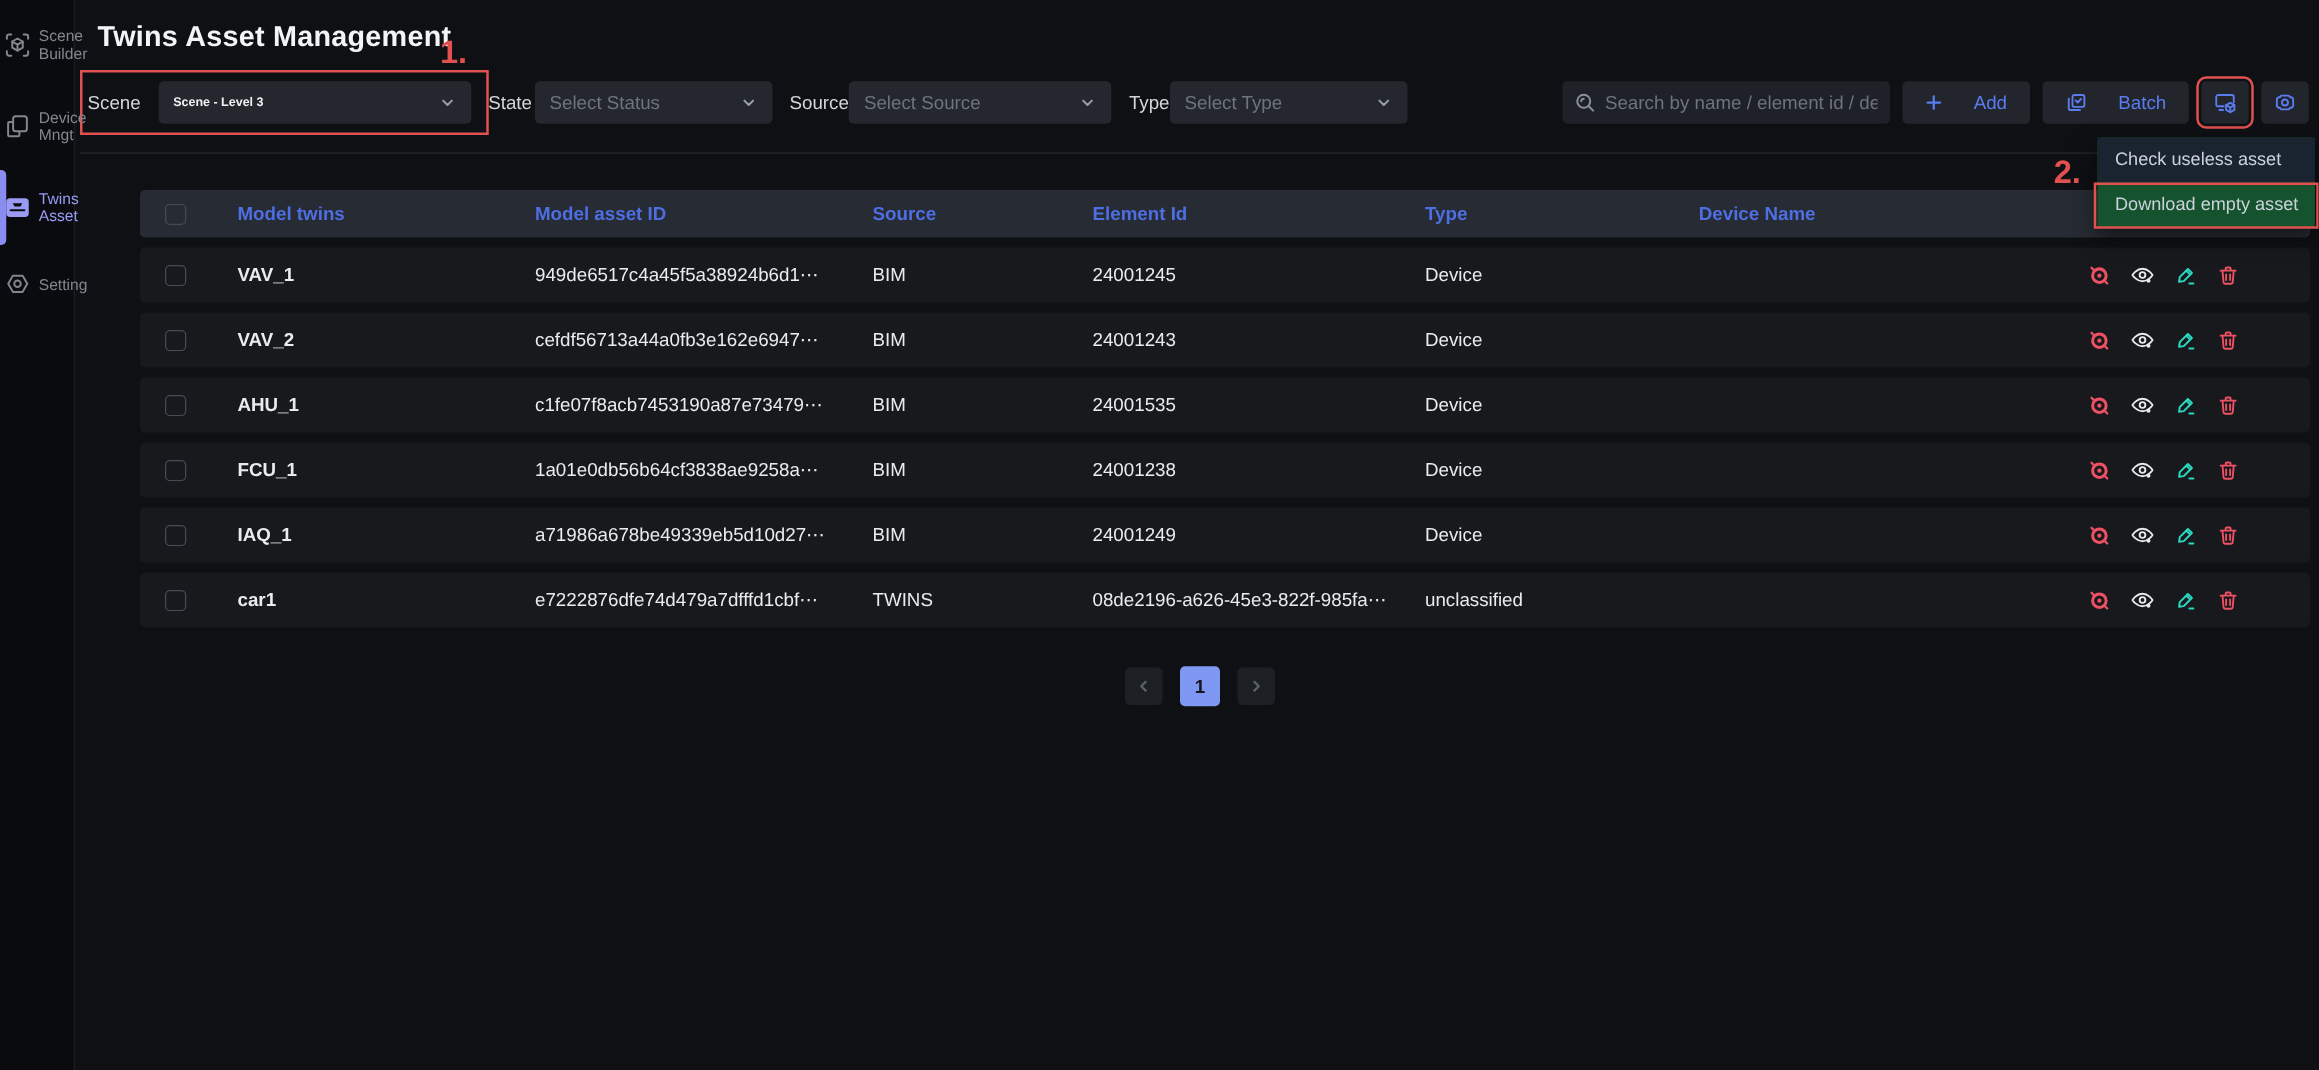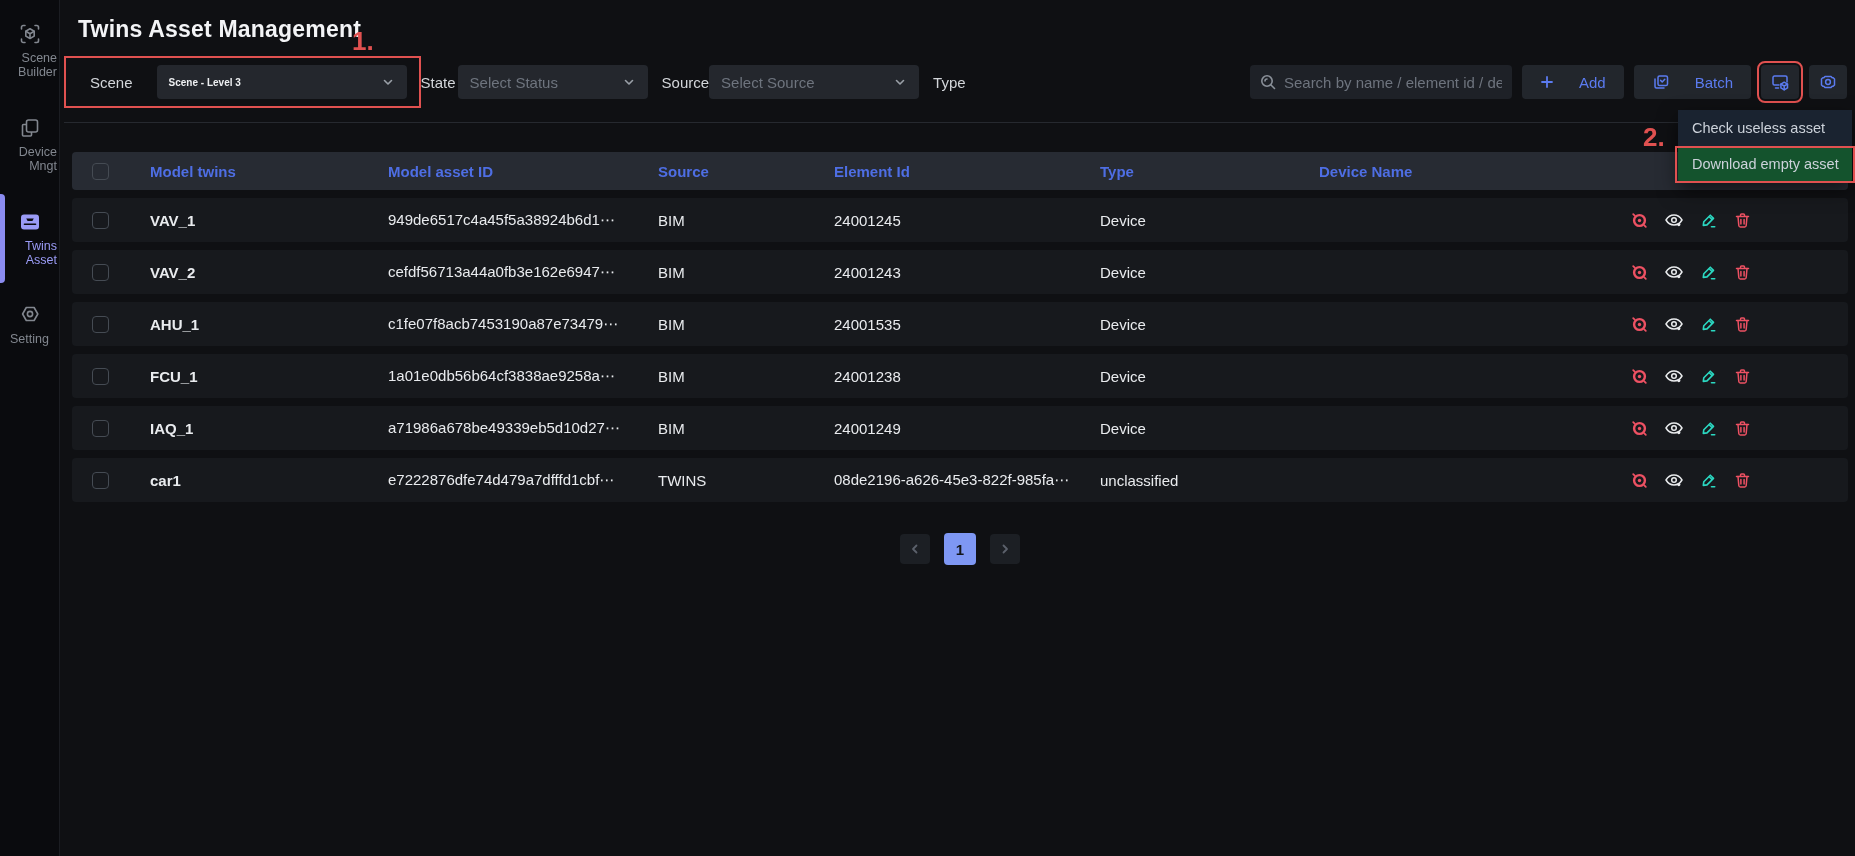"Scene Builder" .nav-item { flex-direction: column -> none; text-align: right -> left }
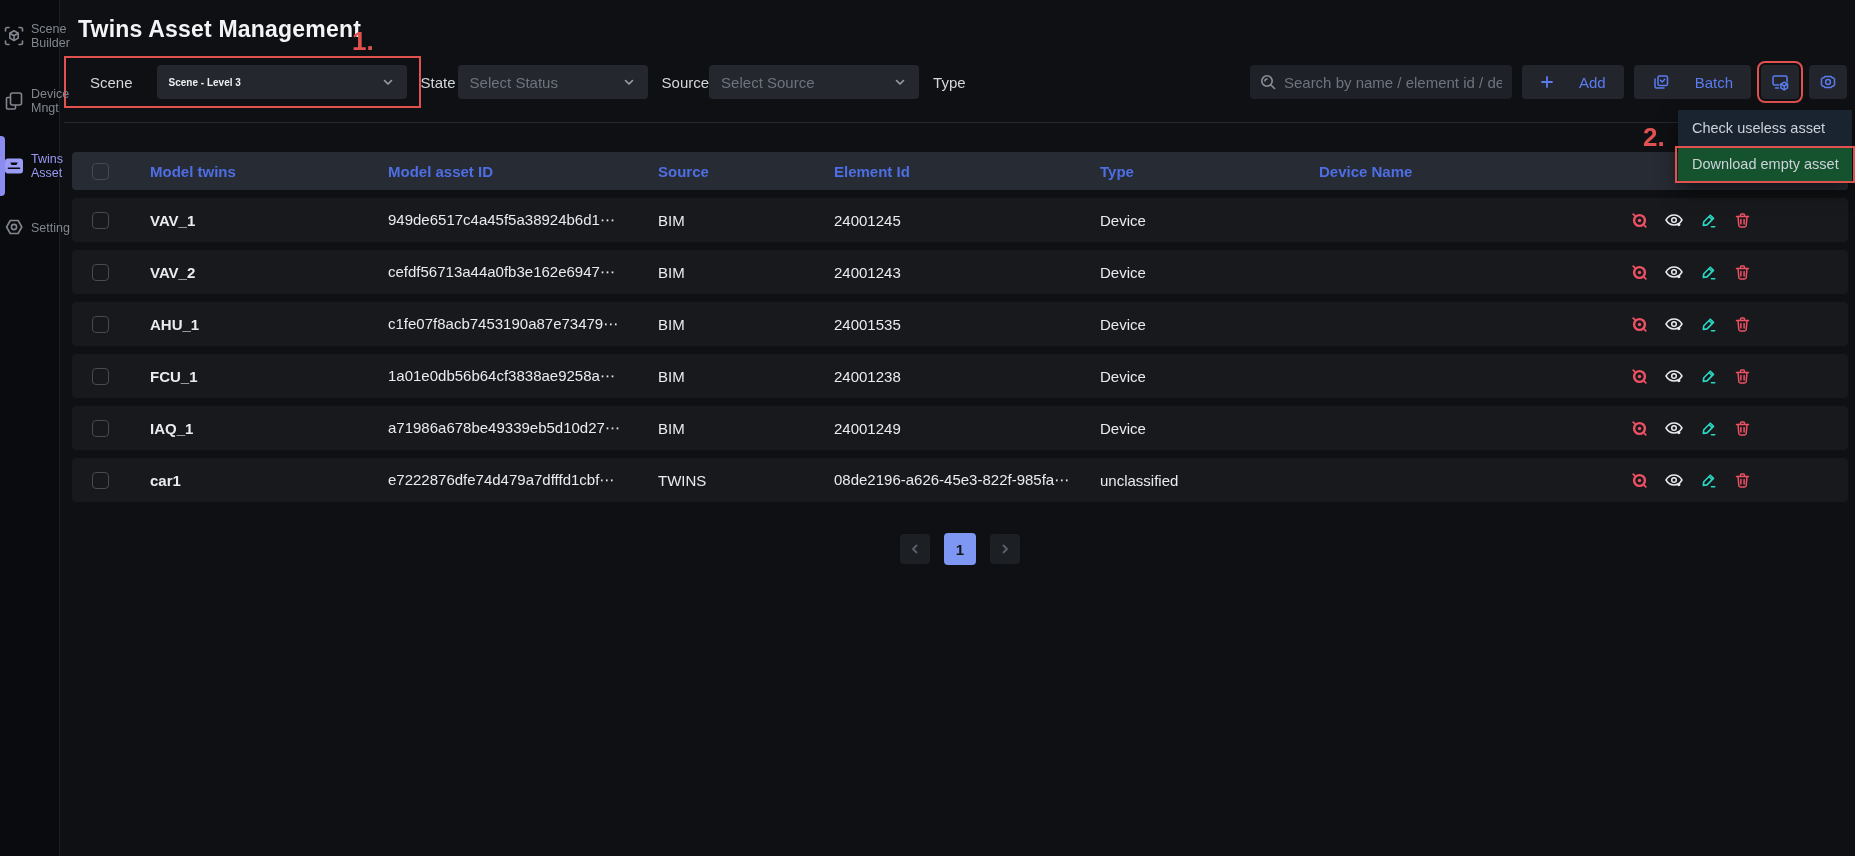"Scene" .scene-box { gap: 24px -> 14px; padding: 7px 12px 7px 24px -> 7px 12px 7px 4px }
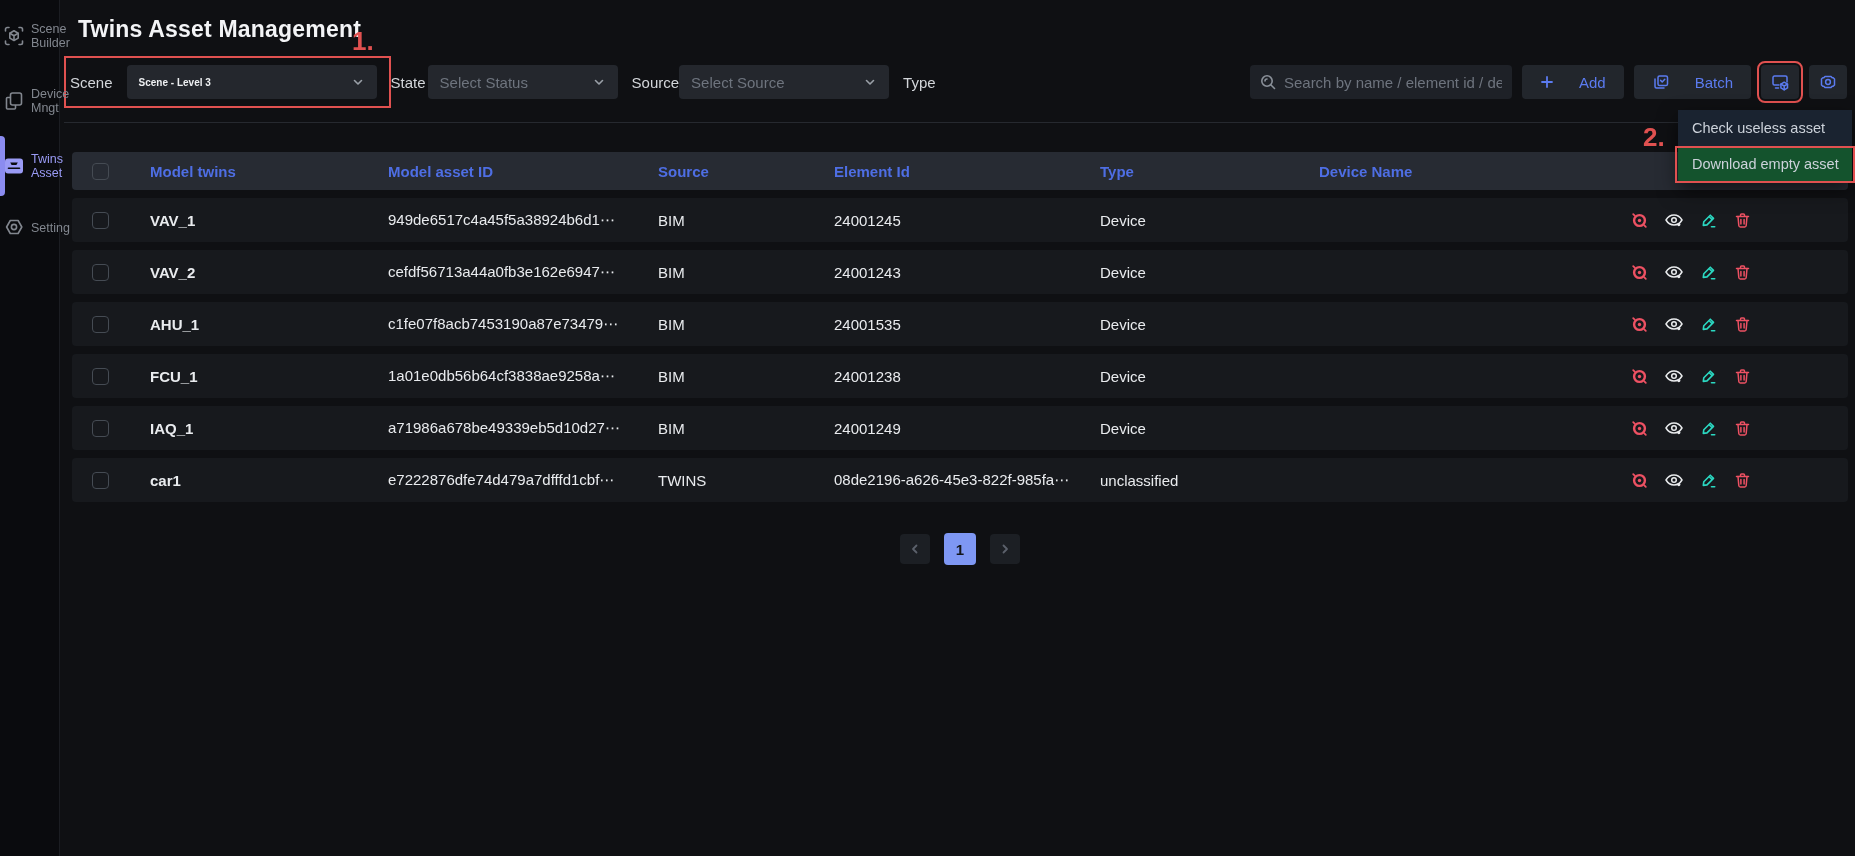"Select Type" div.select { html: none -> <div> <span>Select Type</span> <svg> <path></path> </svg> </div> }
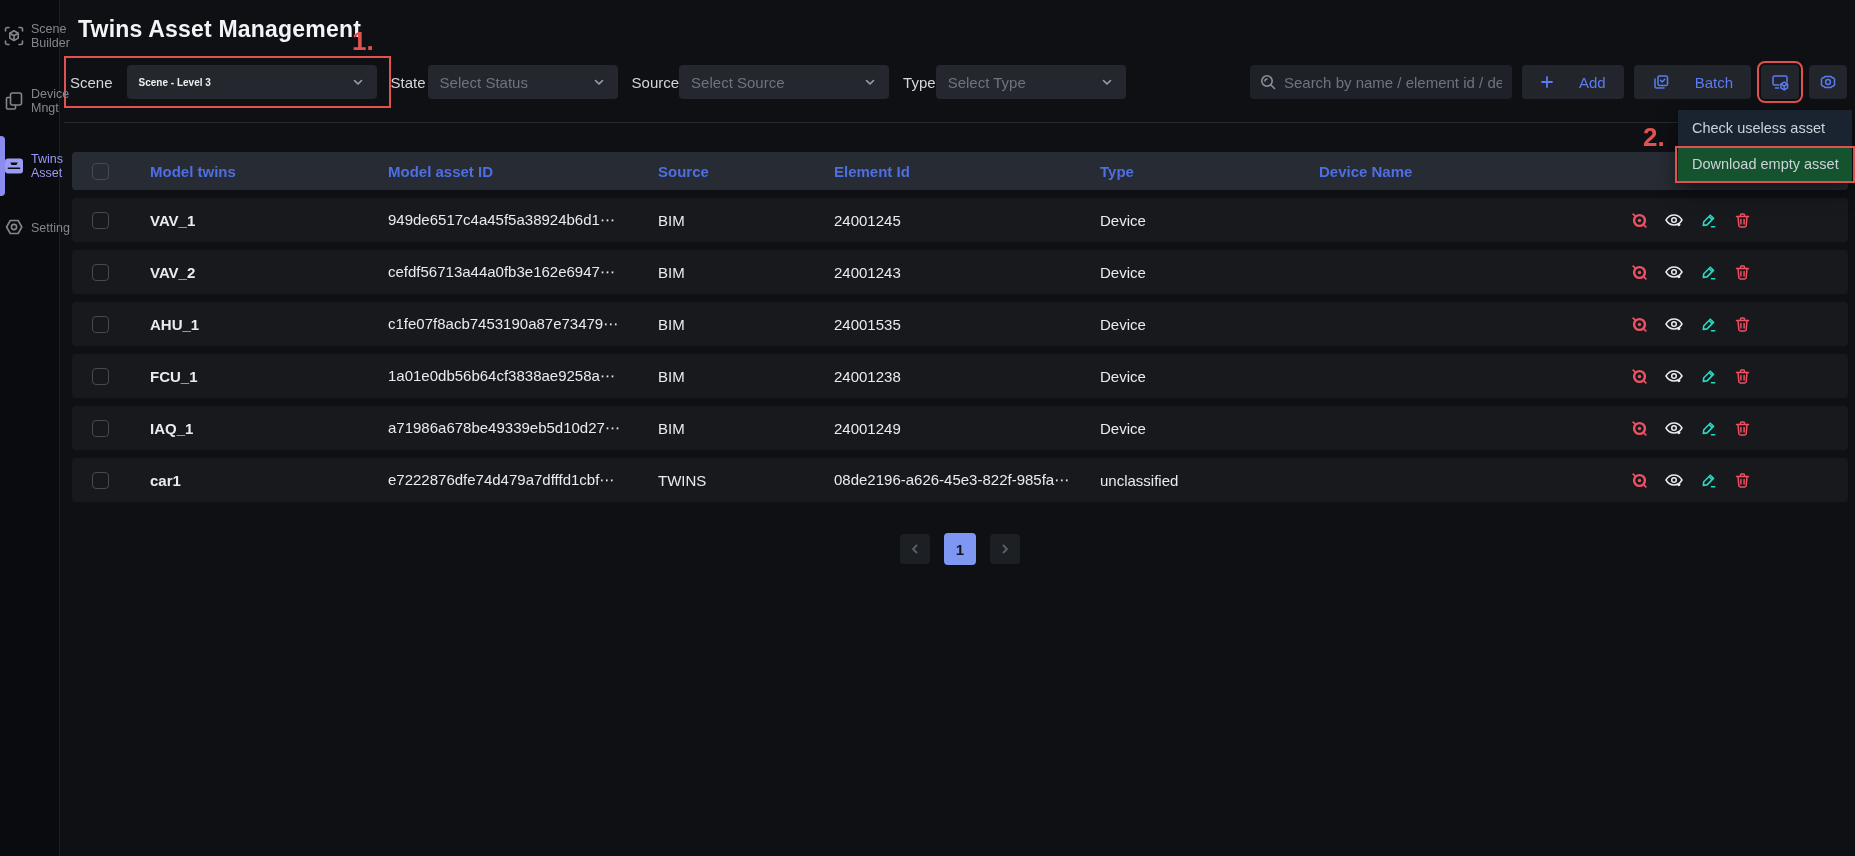"Model twins" .grid { margin-left: none -> 40px }
